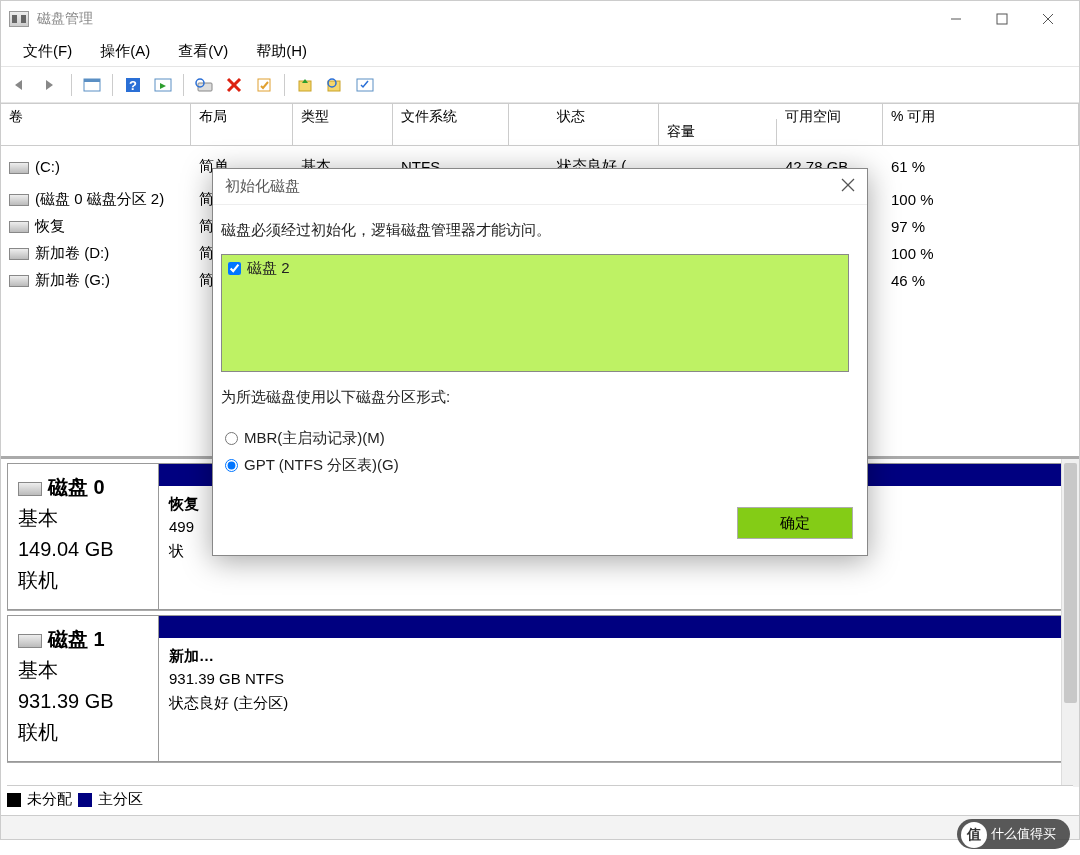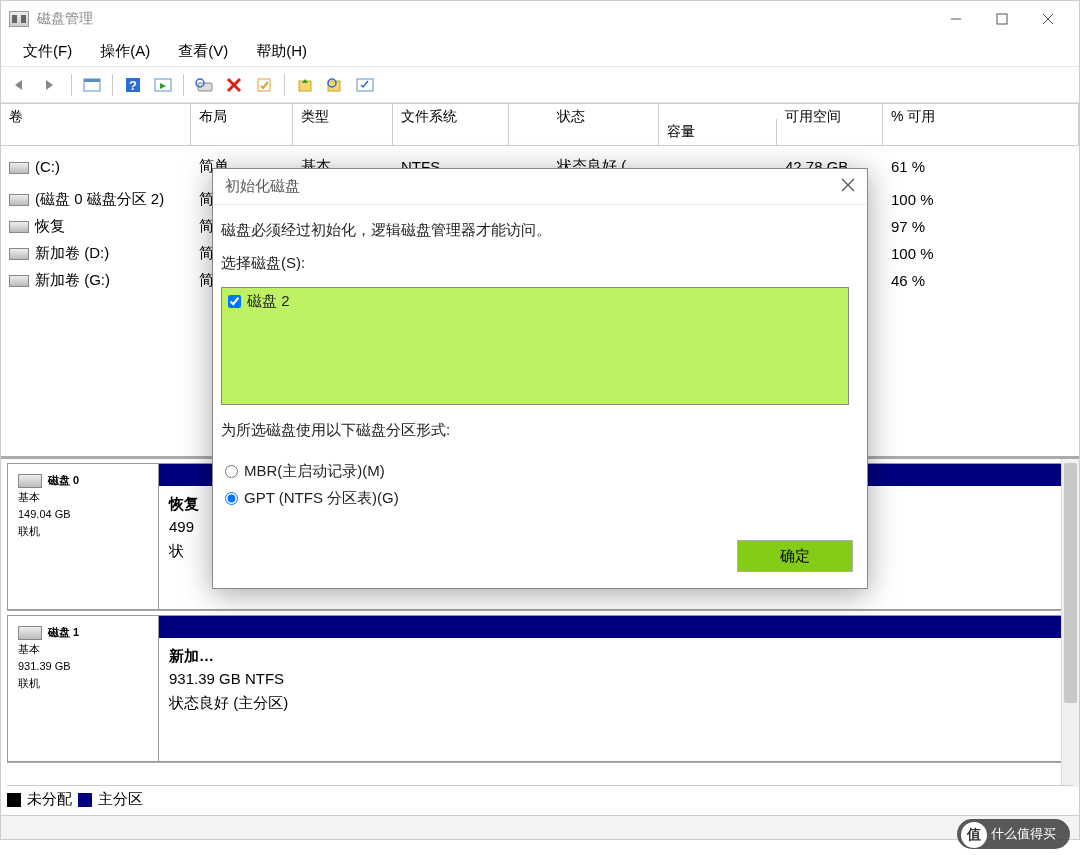"选择磁盘(S):" p { html: <p>选择磁盘(S):</p> -> none }
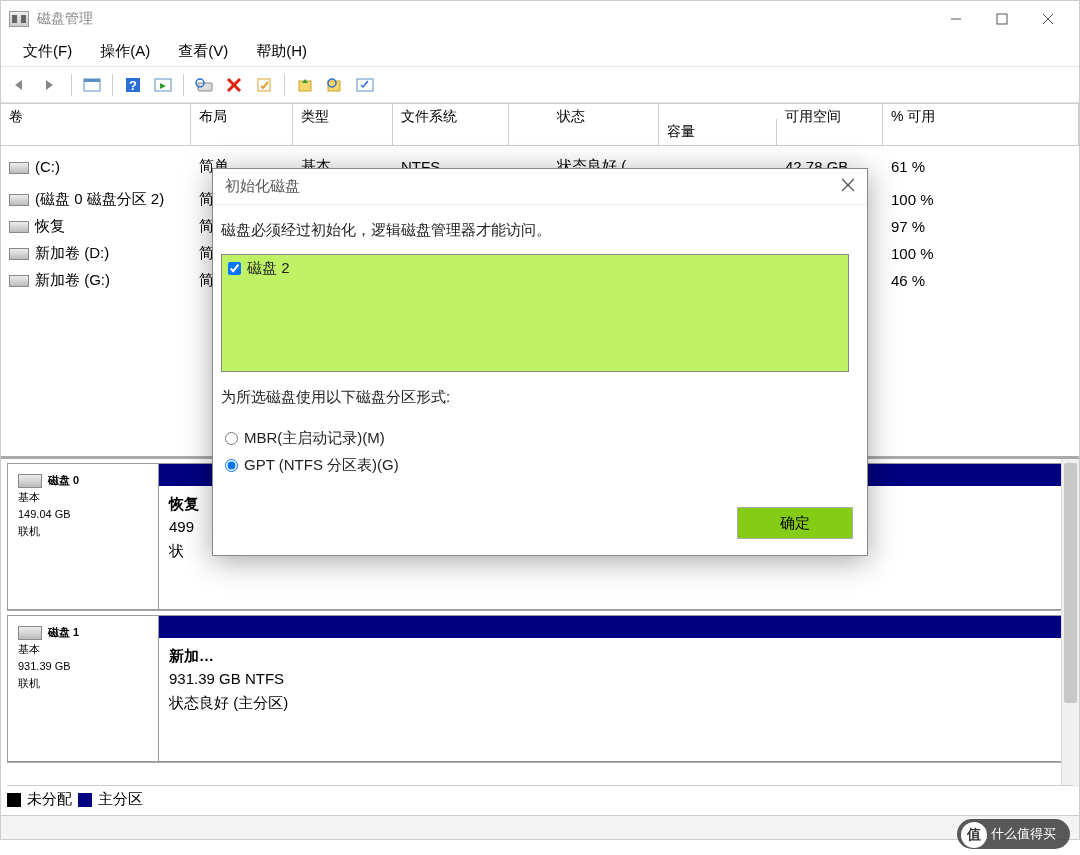"磁盘 0" .disk-info { font-size: 11px -> 20px }
